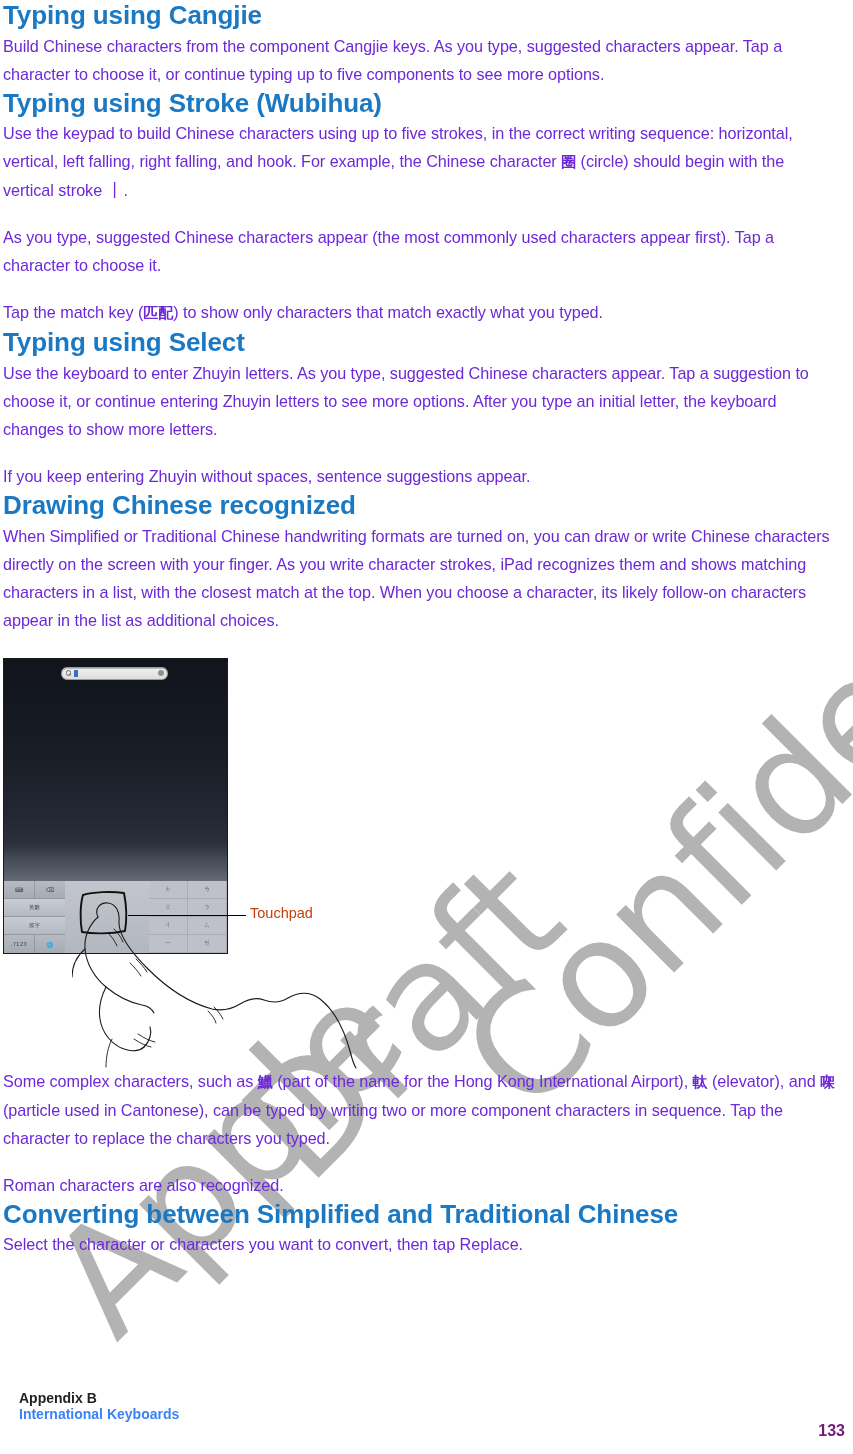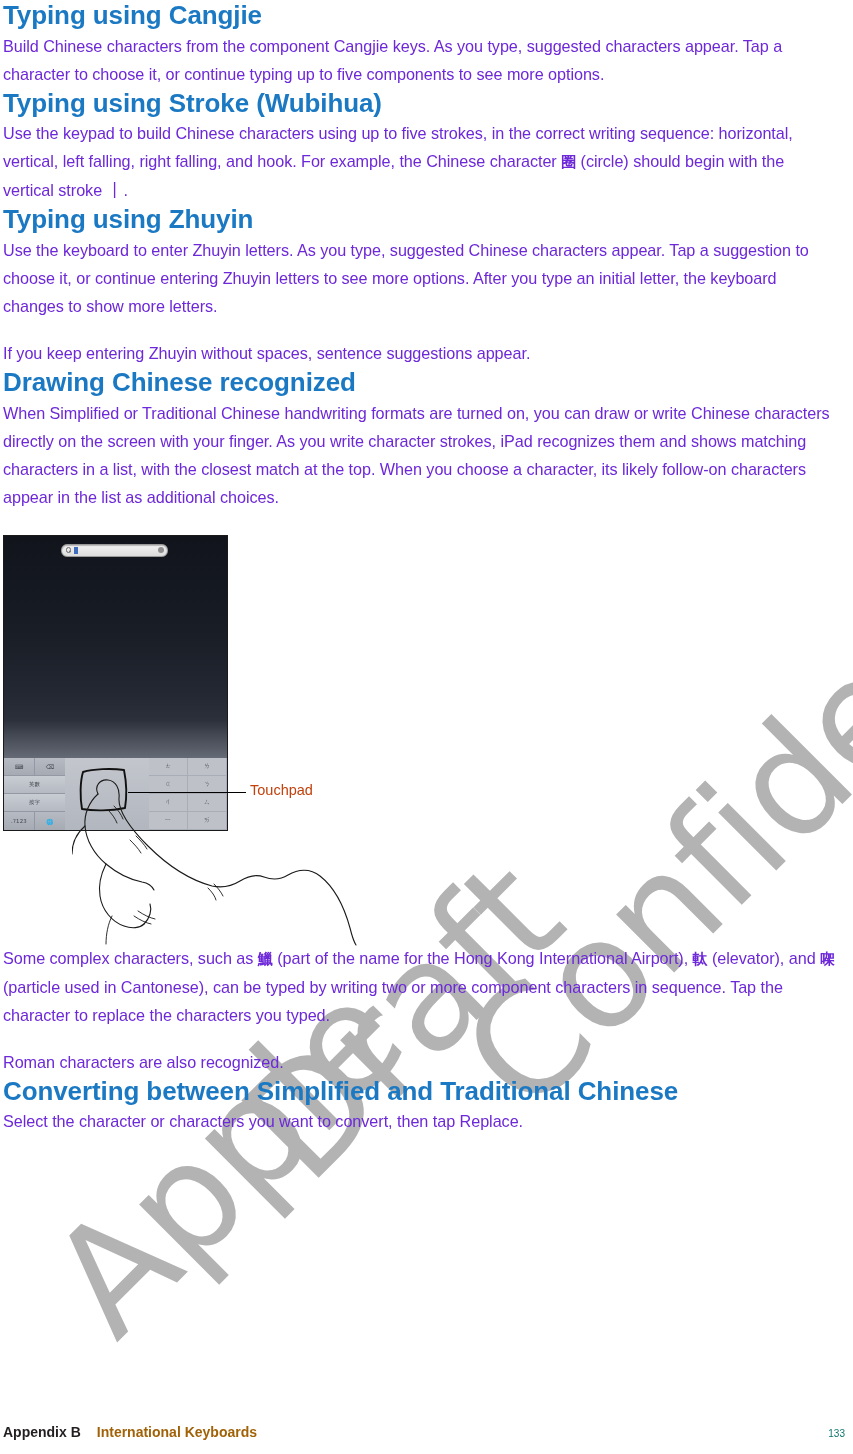"As you type, suggested Chinese" p.body { html: none -> <p>As you type, suggested Chinese characters appear (the most commonly used characters appear first). Tap a character to choose it.</p> }
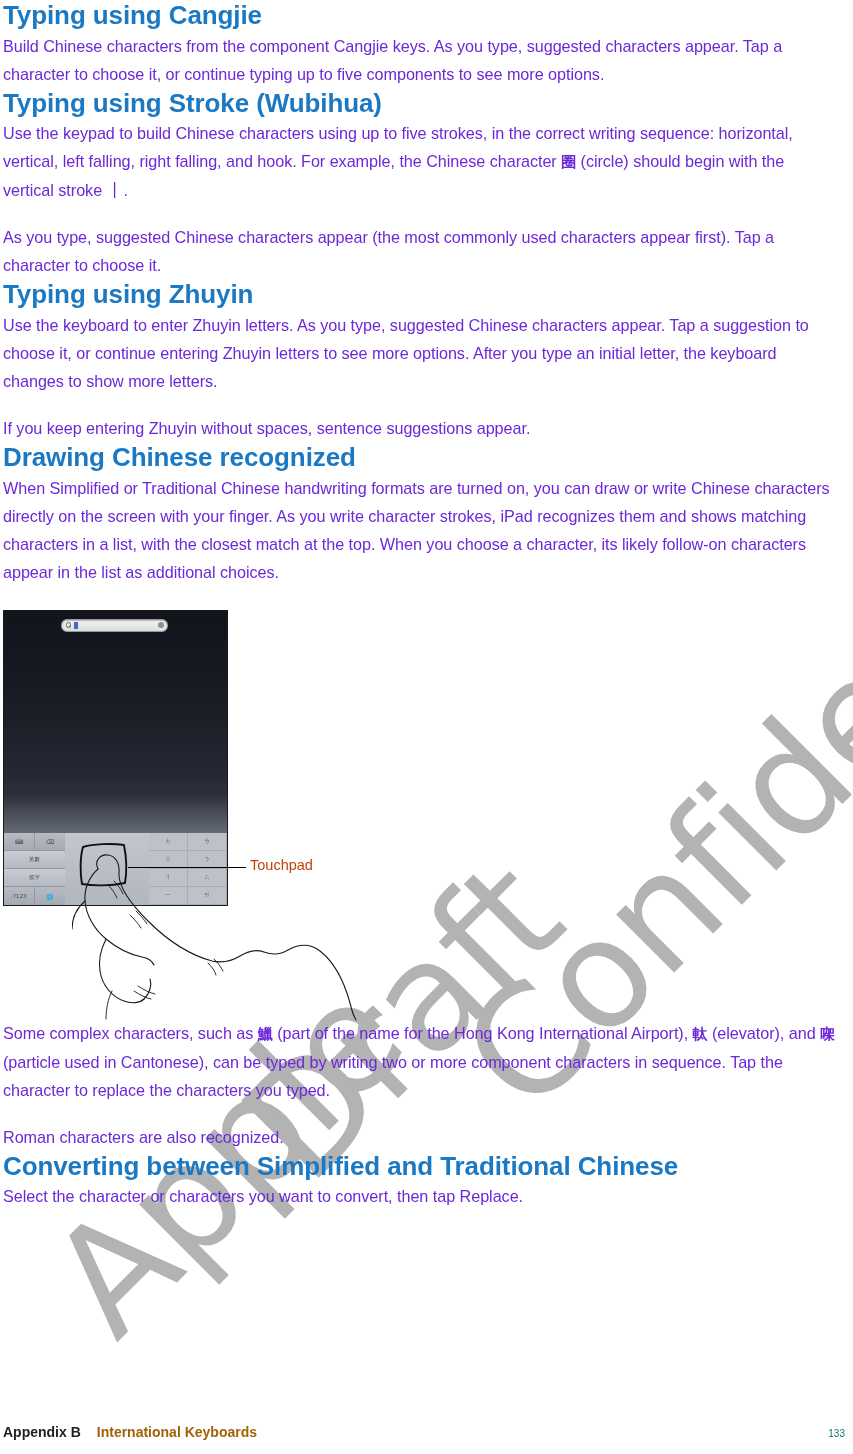"Tap the match key (匹配)" p.body { html: none -> <p><span>Tap the match key (</span><span>匹配</span><span>) to show only characters that match exactly what you typed.</span></p> }
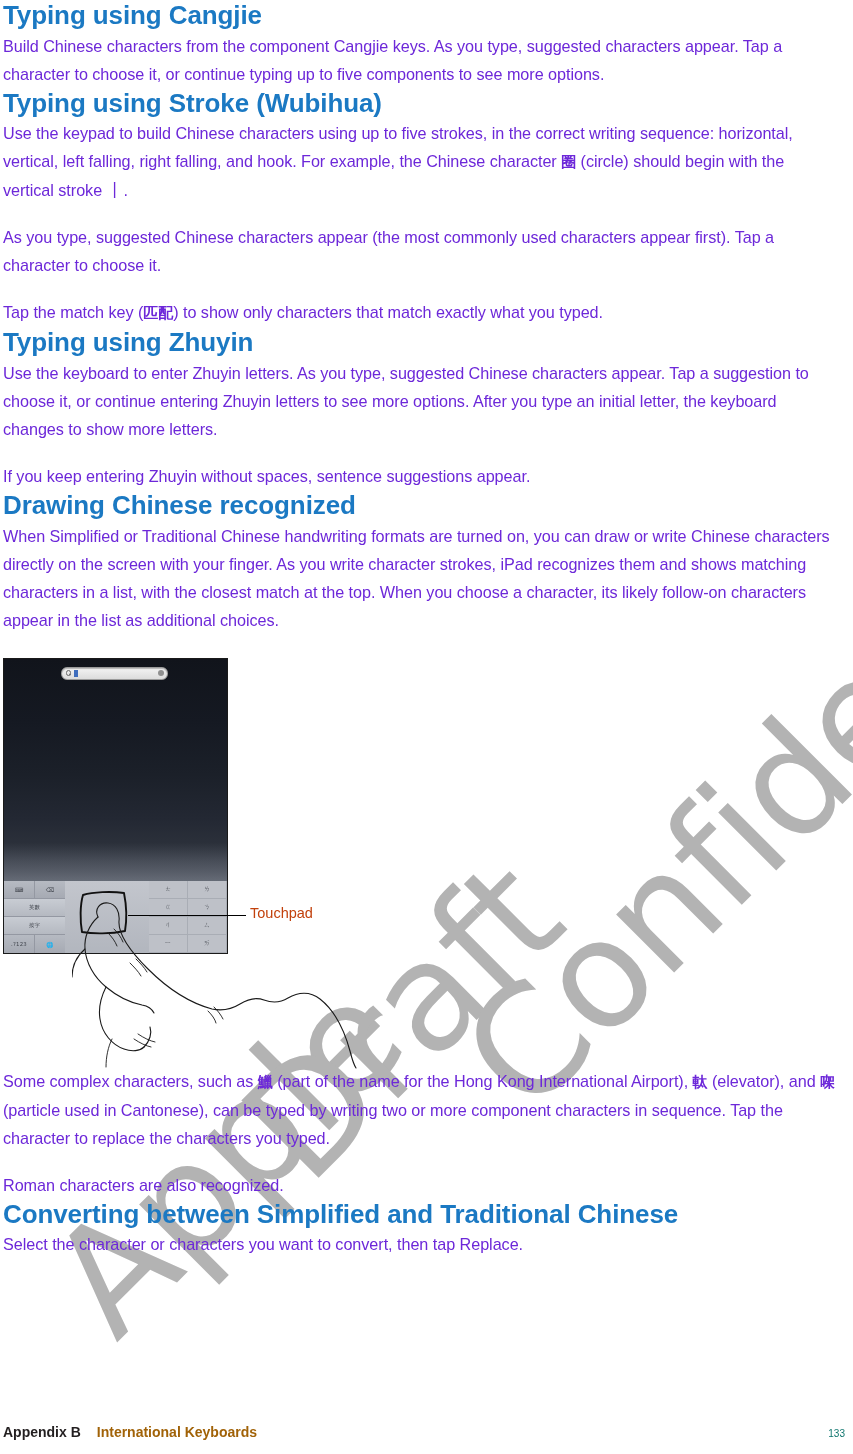"Typing using Zhuyin" h2.sec-head { text: Zhuyin -> Select }
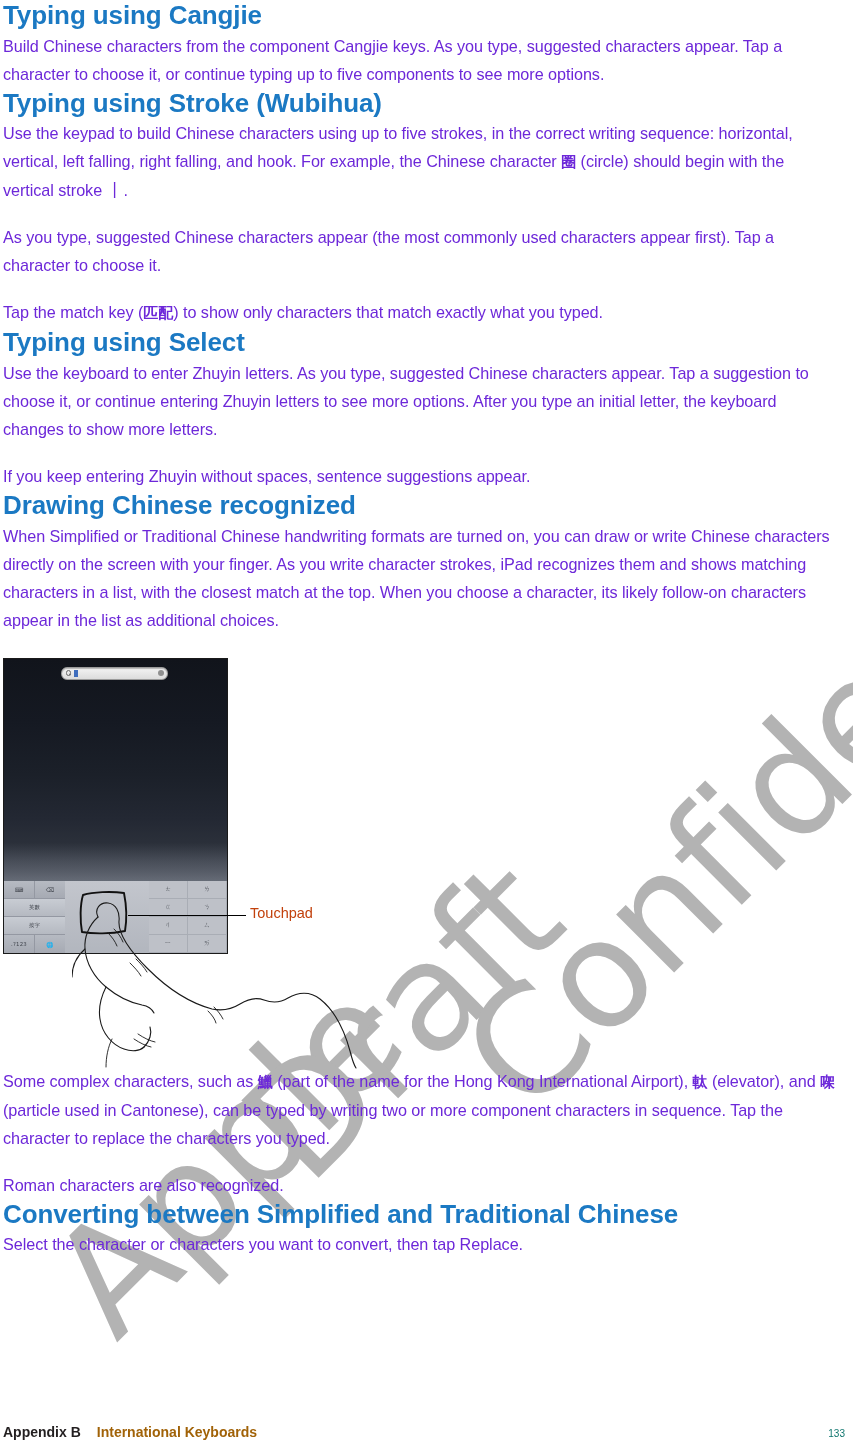"Appendix B" .footer { flex-direction: none -> column }
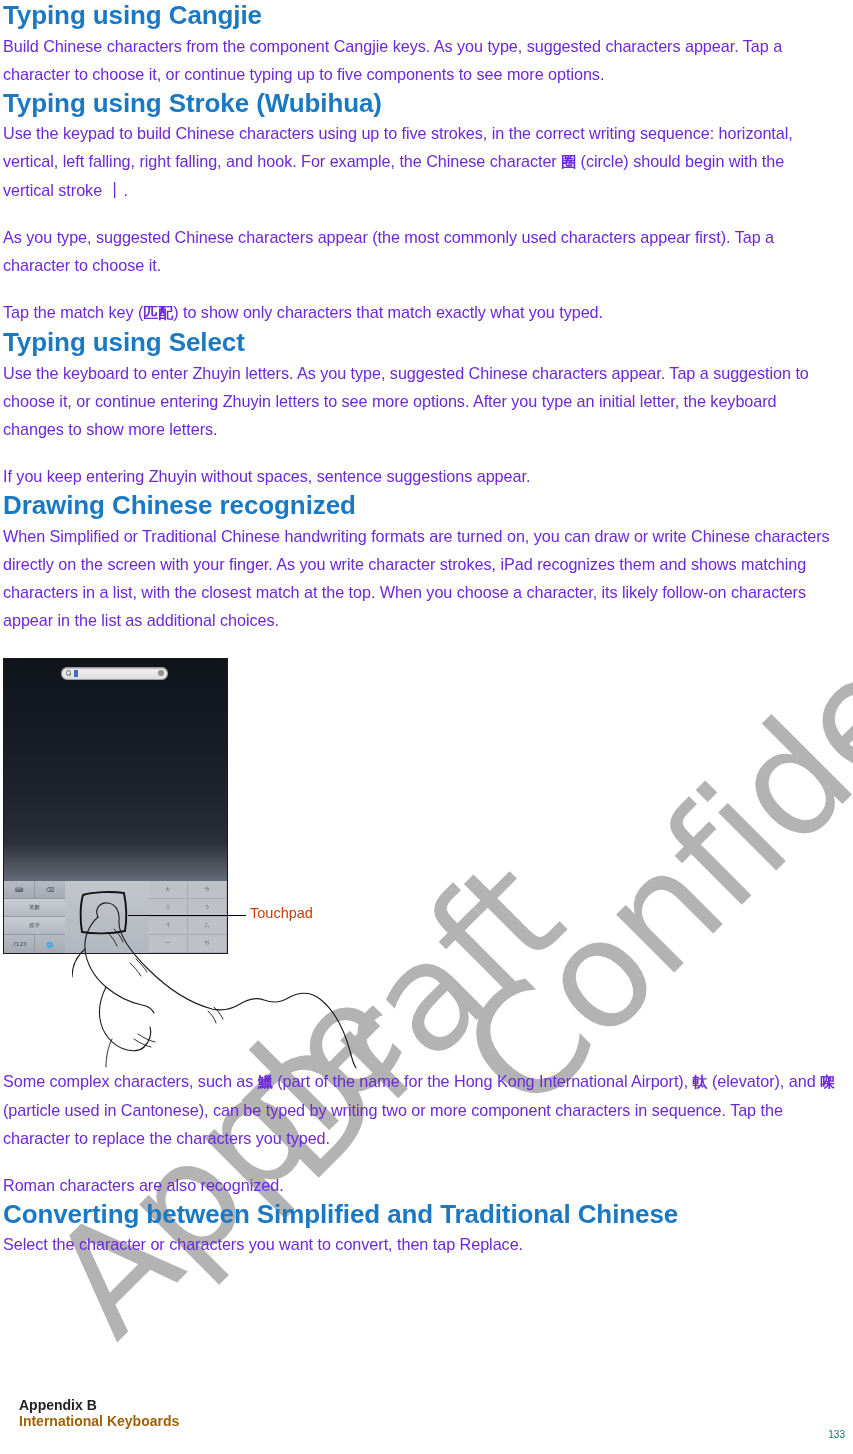"International Keyboards" .fo-section { color: #a16207 -> #3b82f6 }
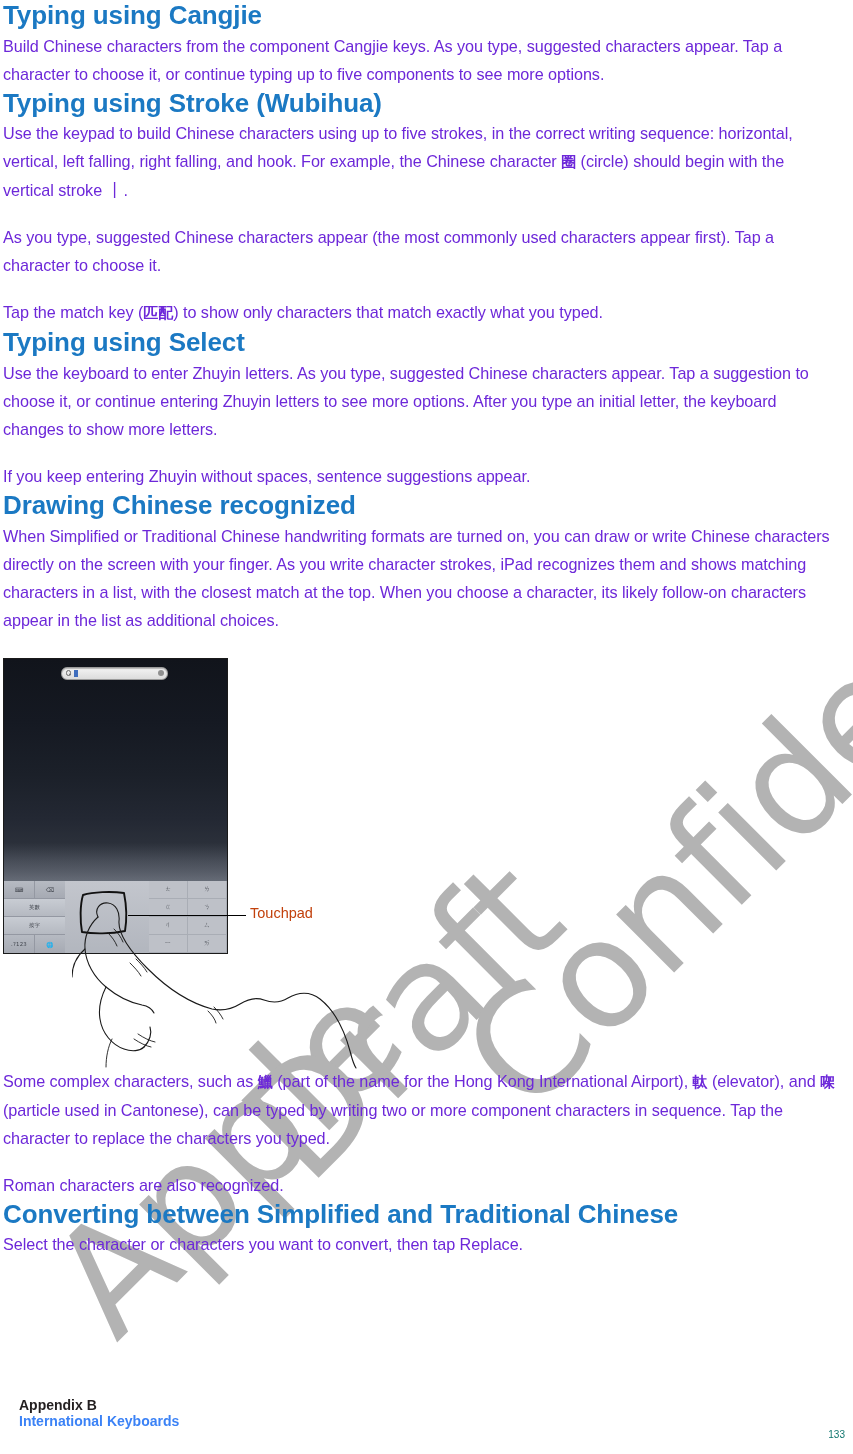"133" .fo-page { color: #0f766e -> #701a75; font-size: 10px -> 16px; font-weight: normal -> bold }
